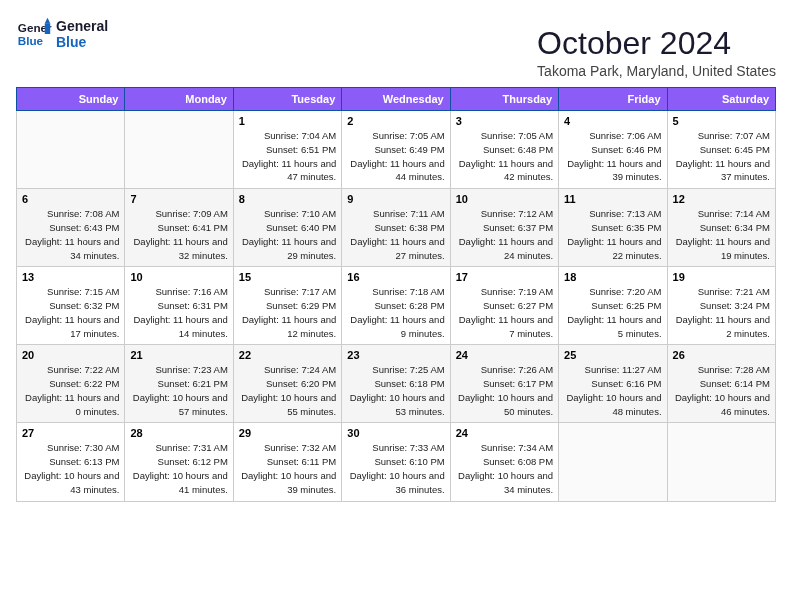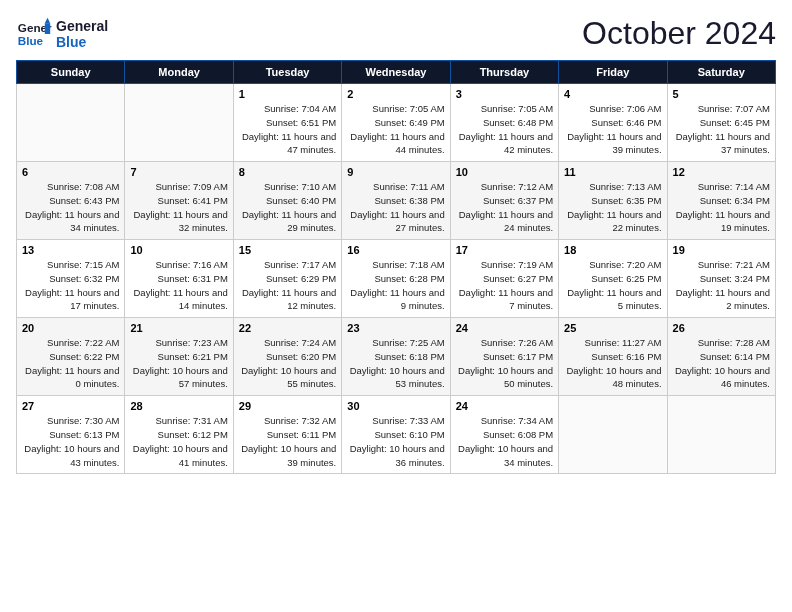"October 2024" .title-block { margin-top: none -> 10px }
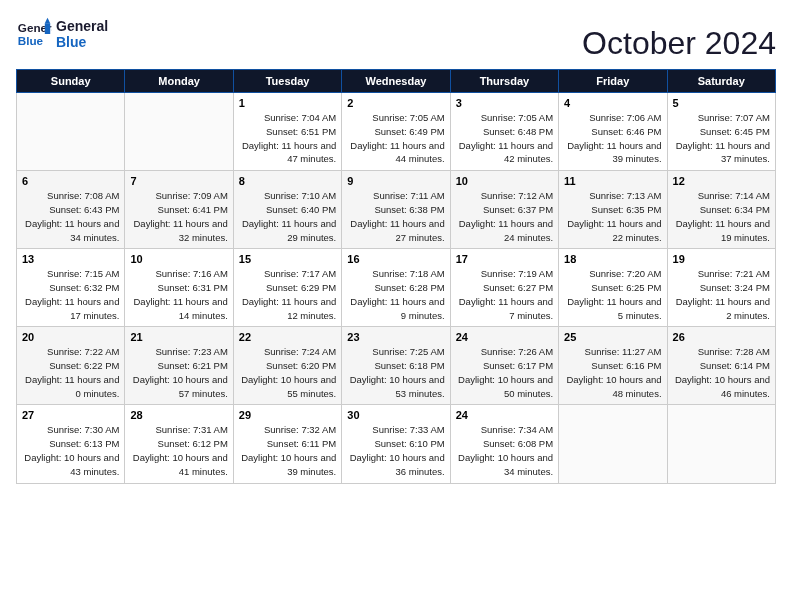"Takoma Park, Maryland, United States" div.location { html: none -> <div>Takoma Park, Maryland, United States</div> }
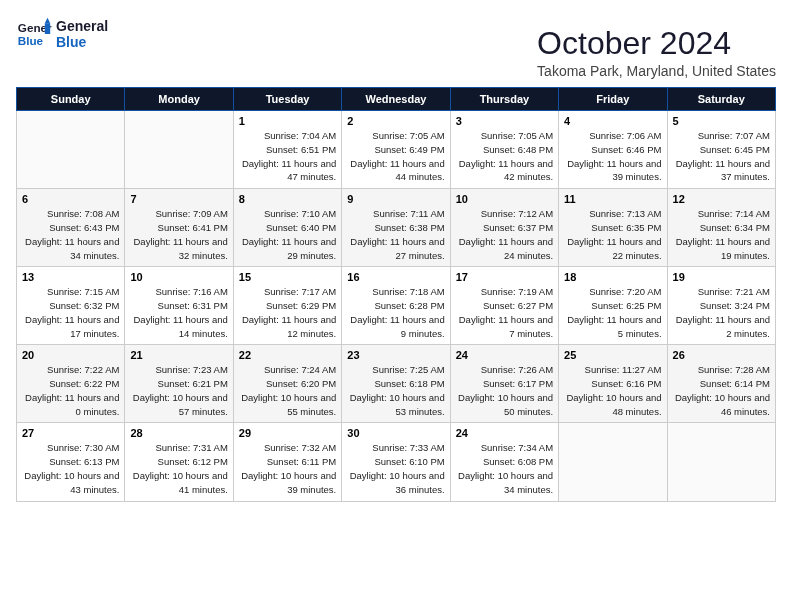"Sunday" thead th { background-color: #0f172a -> #8b5cf6; text-align: center -> right }
